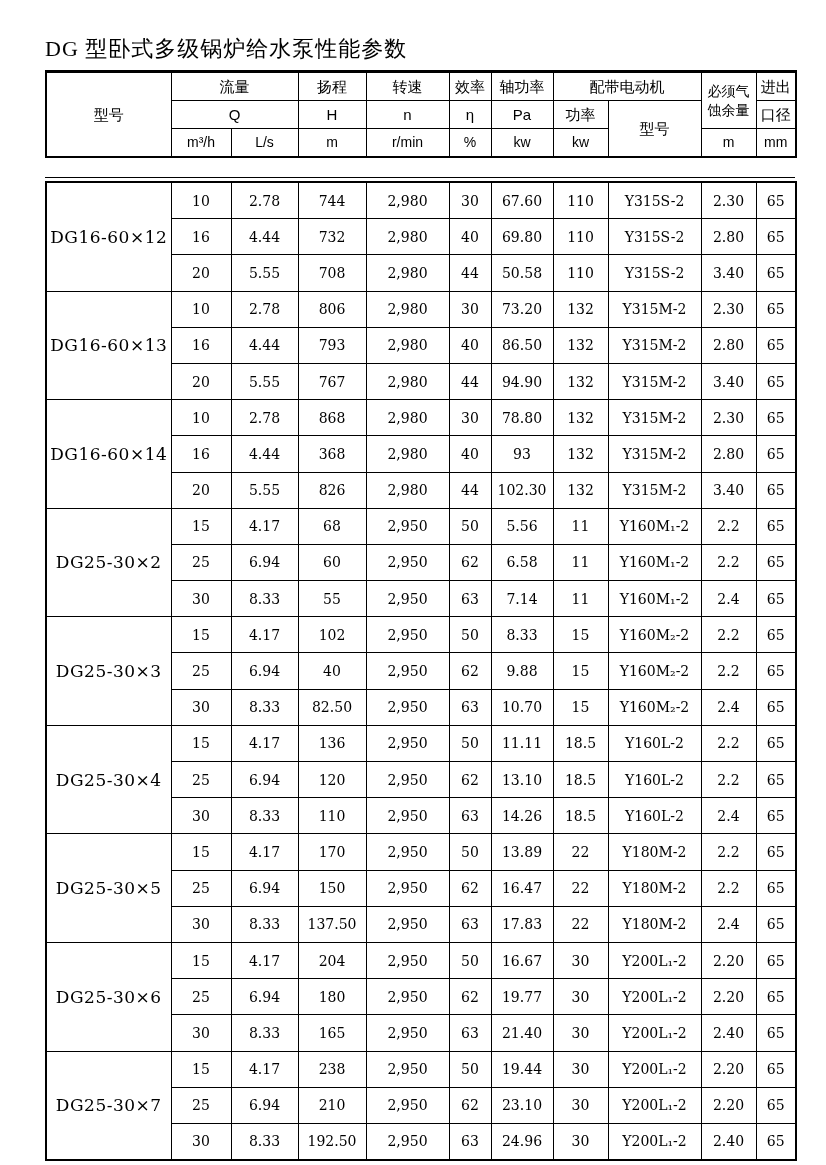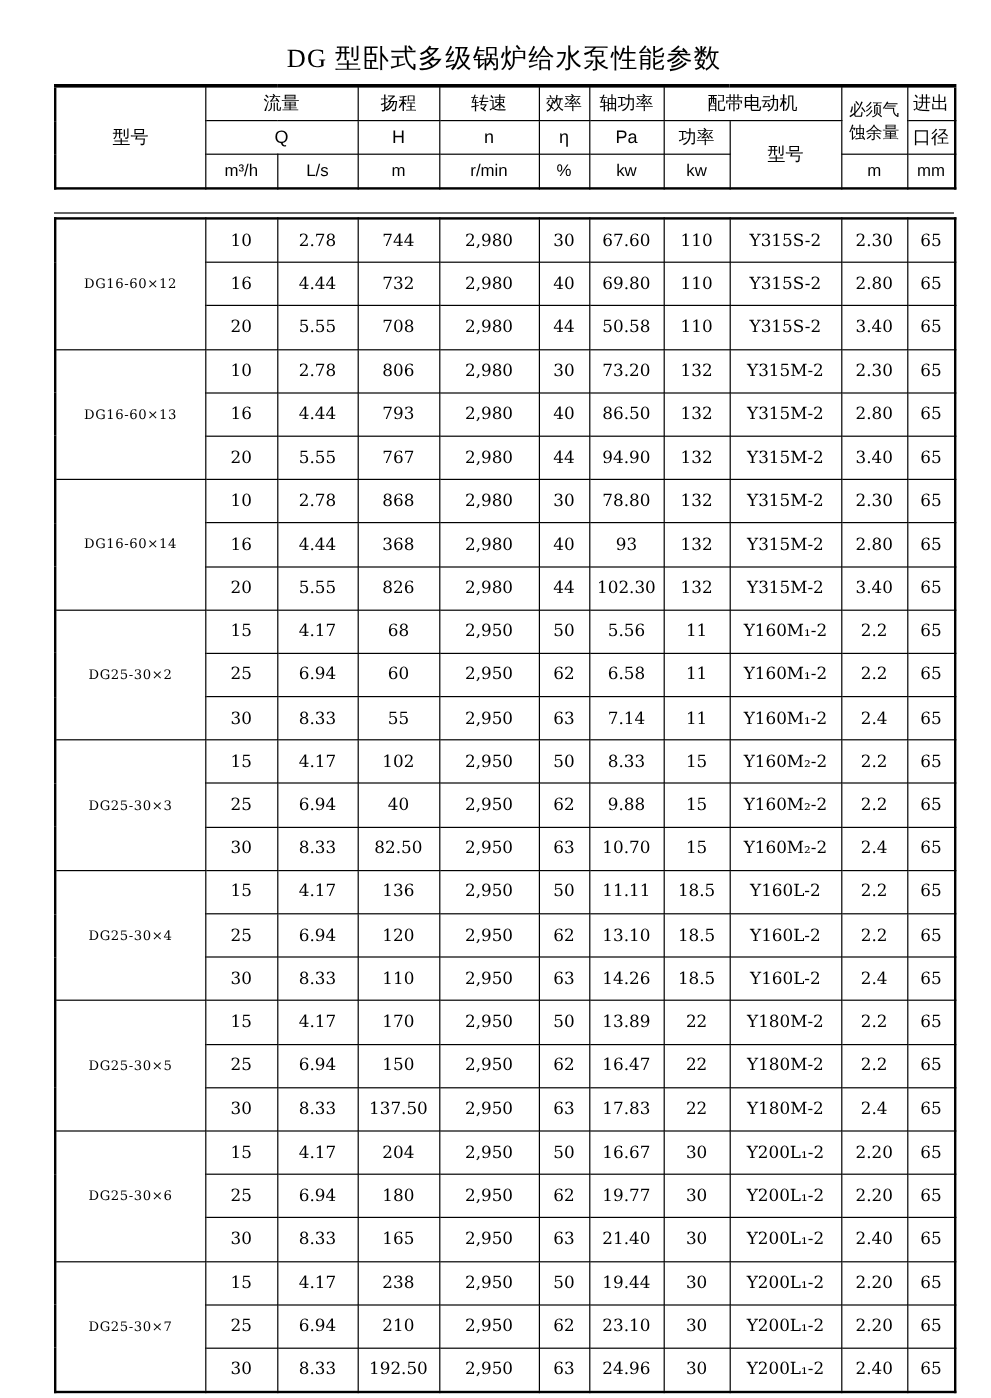"DG 型卧式多级锅炉给水泵性能参数" .title { text-align: center -> none }
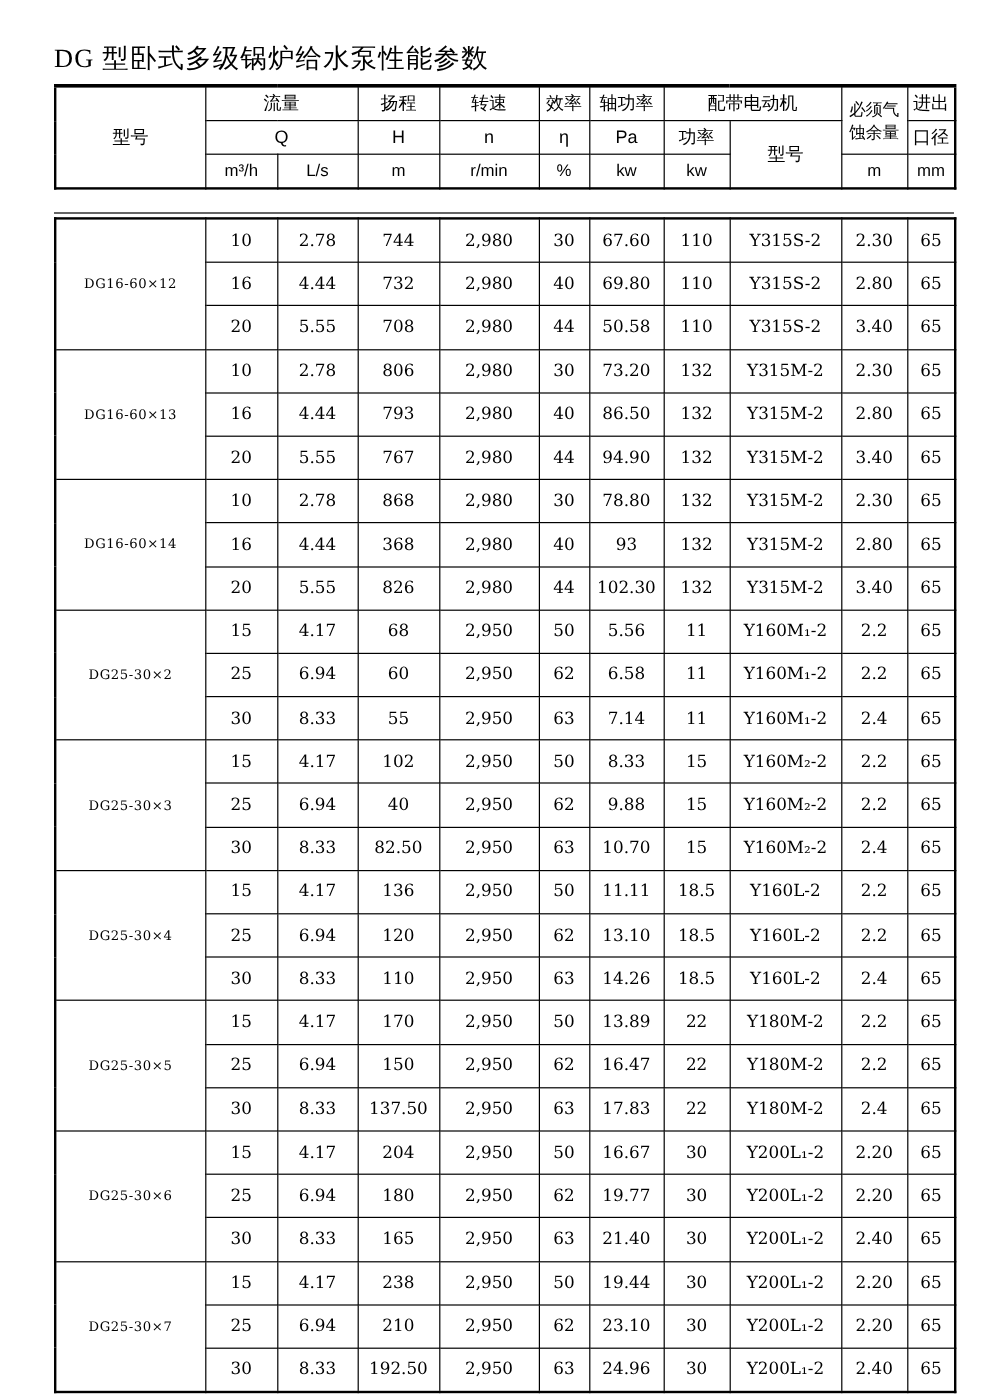"DG16-60×12" .body-table td.model { font-size: 11px -> 17px }
